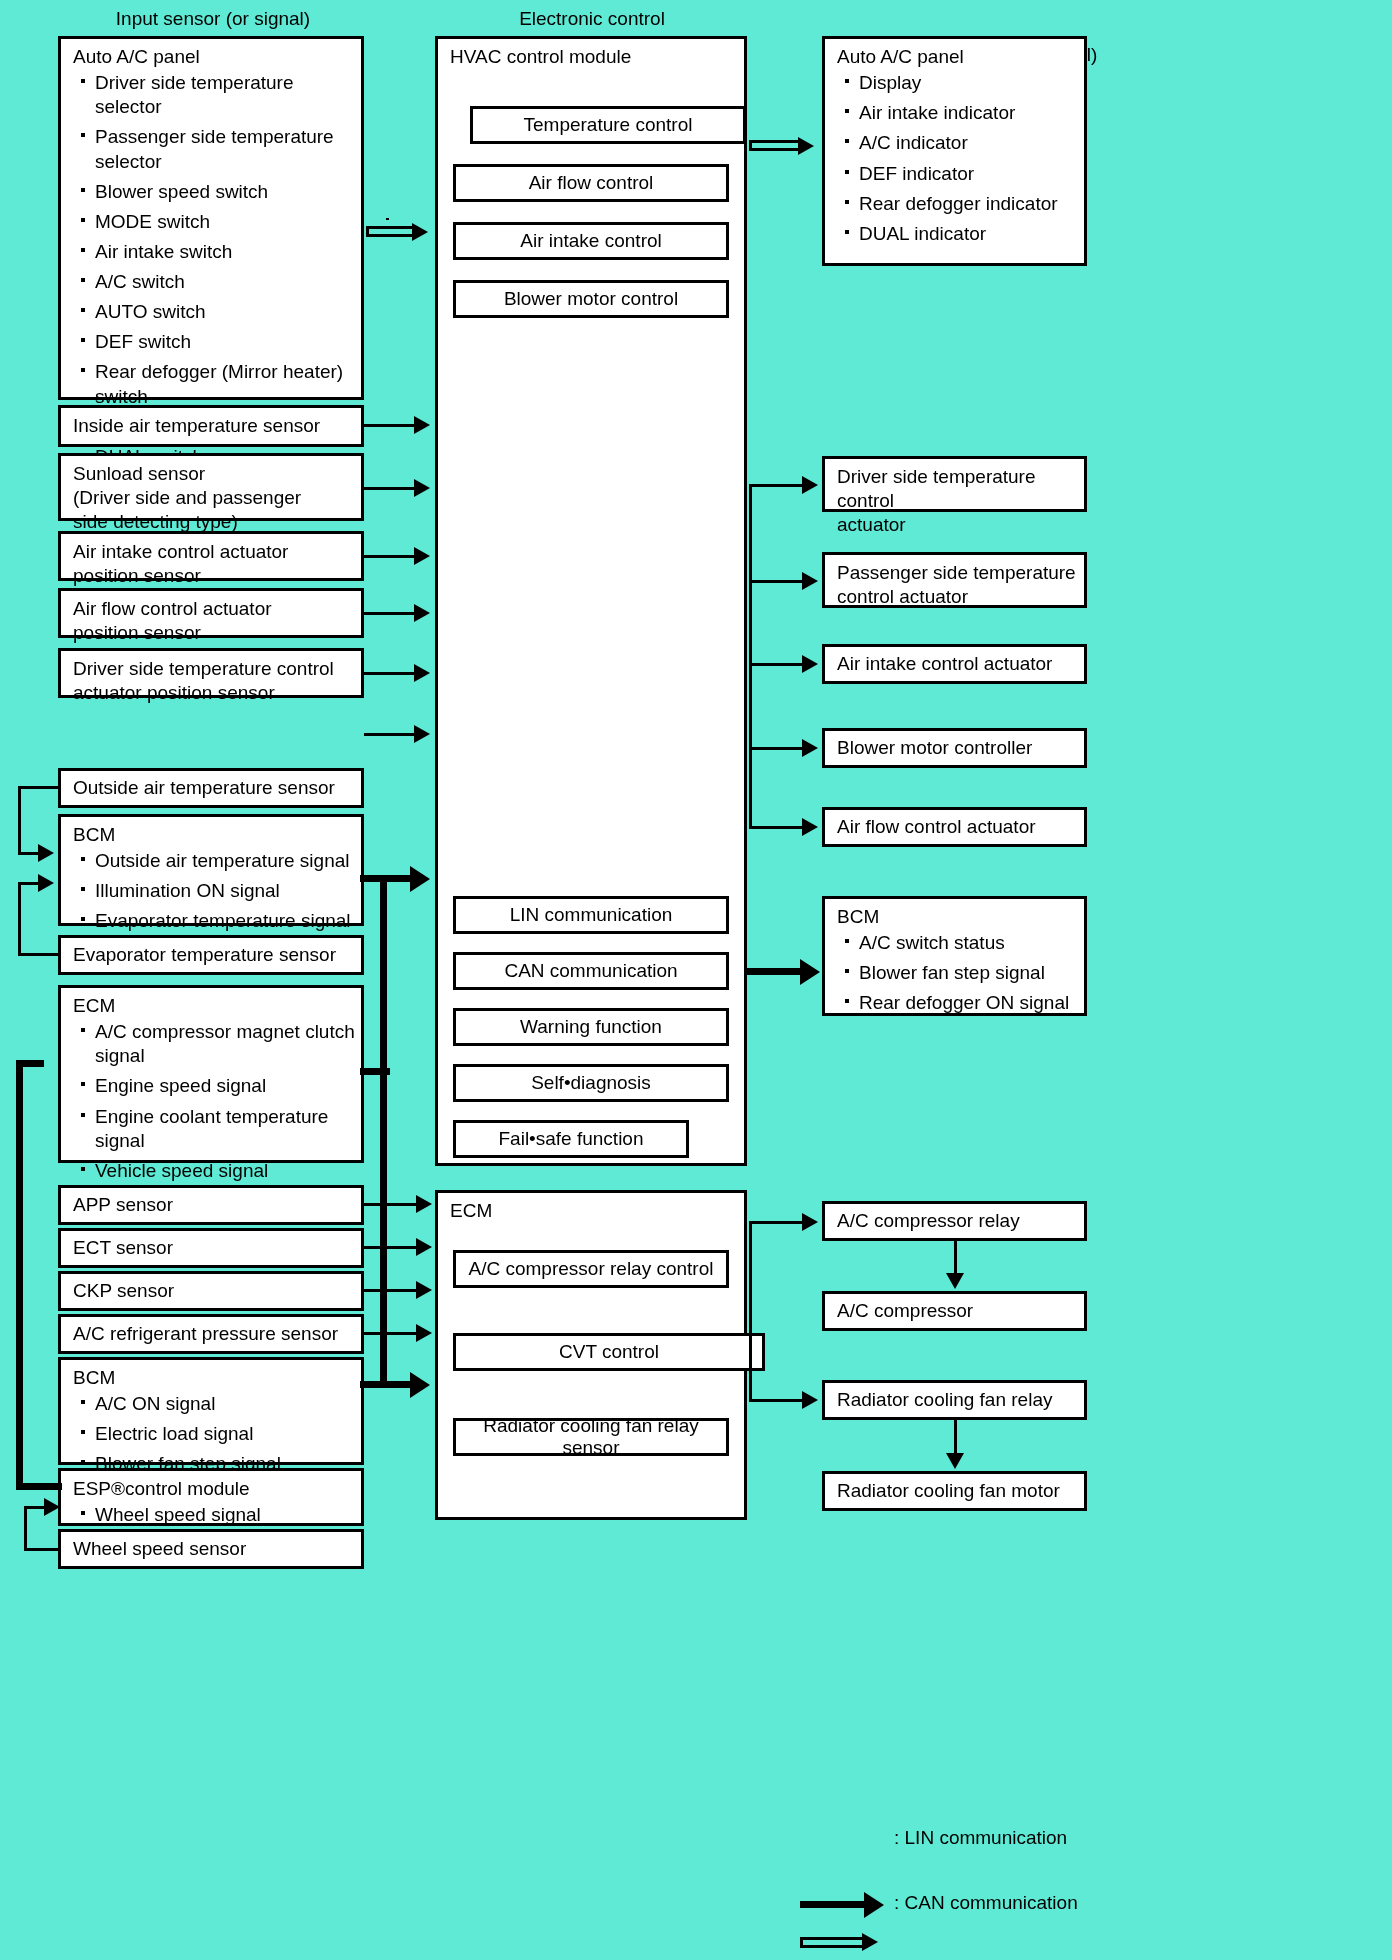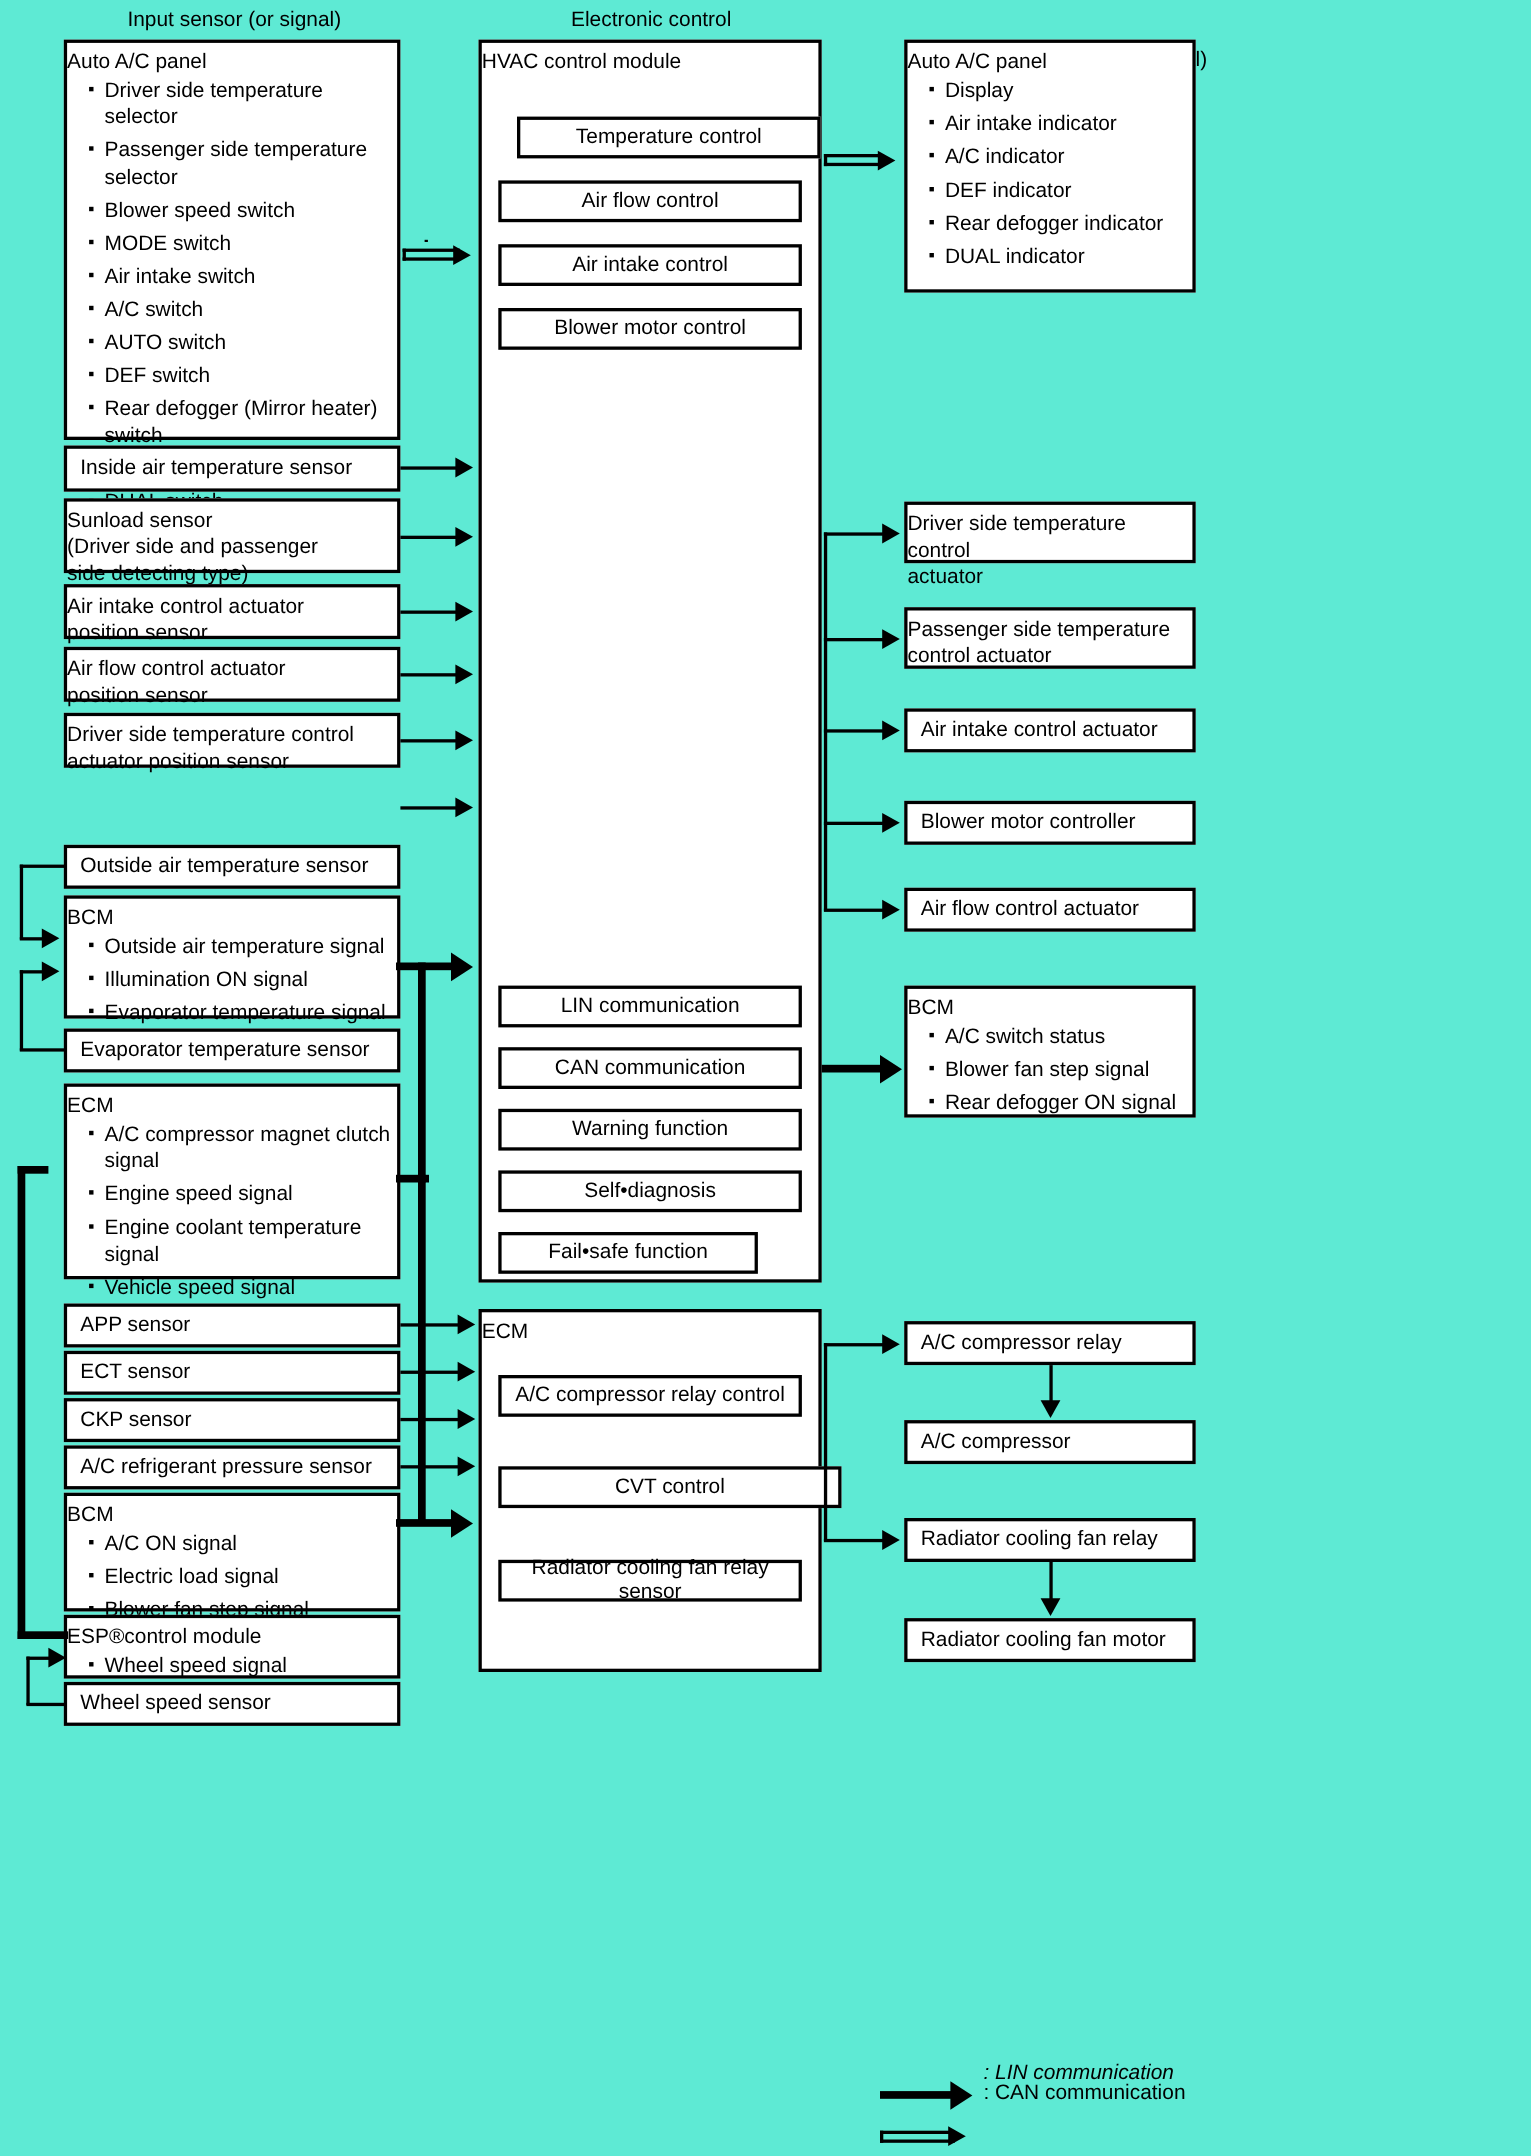"Auto A/C panel" .box .title { padding: 6px 0 0 0 -> 6px 0 0 12px }
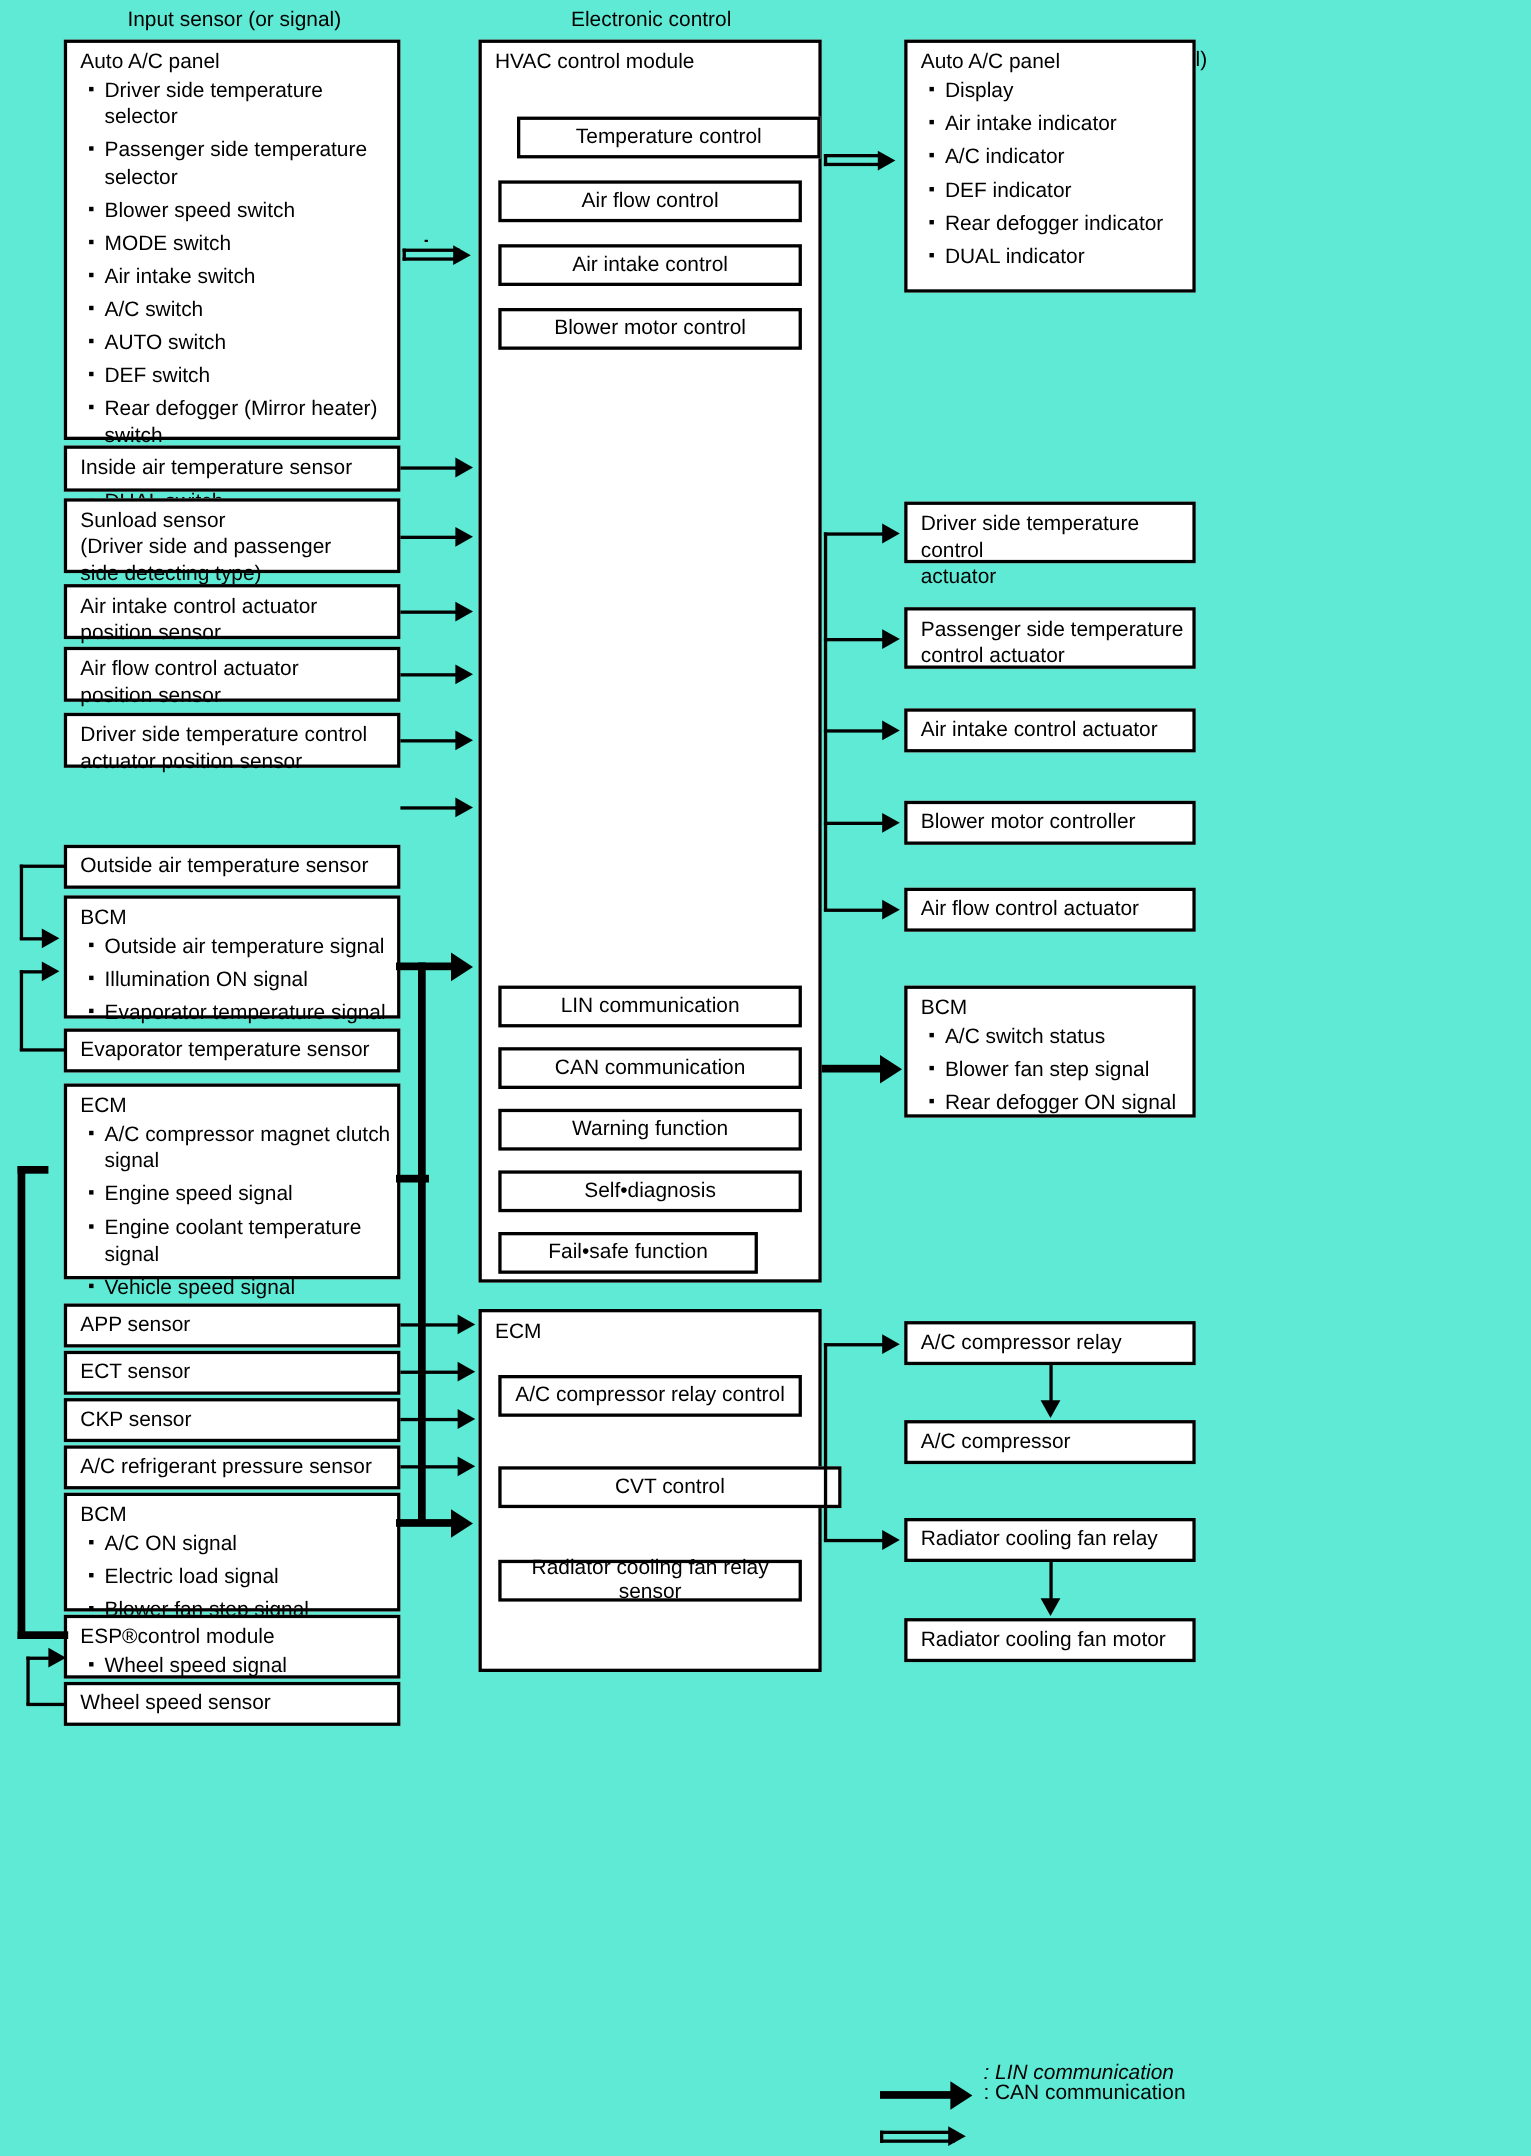": LIN communication" div.legend-row { font-style: italic -> none; top: 1874px -> 1827px }
